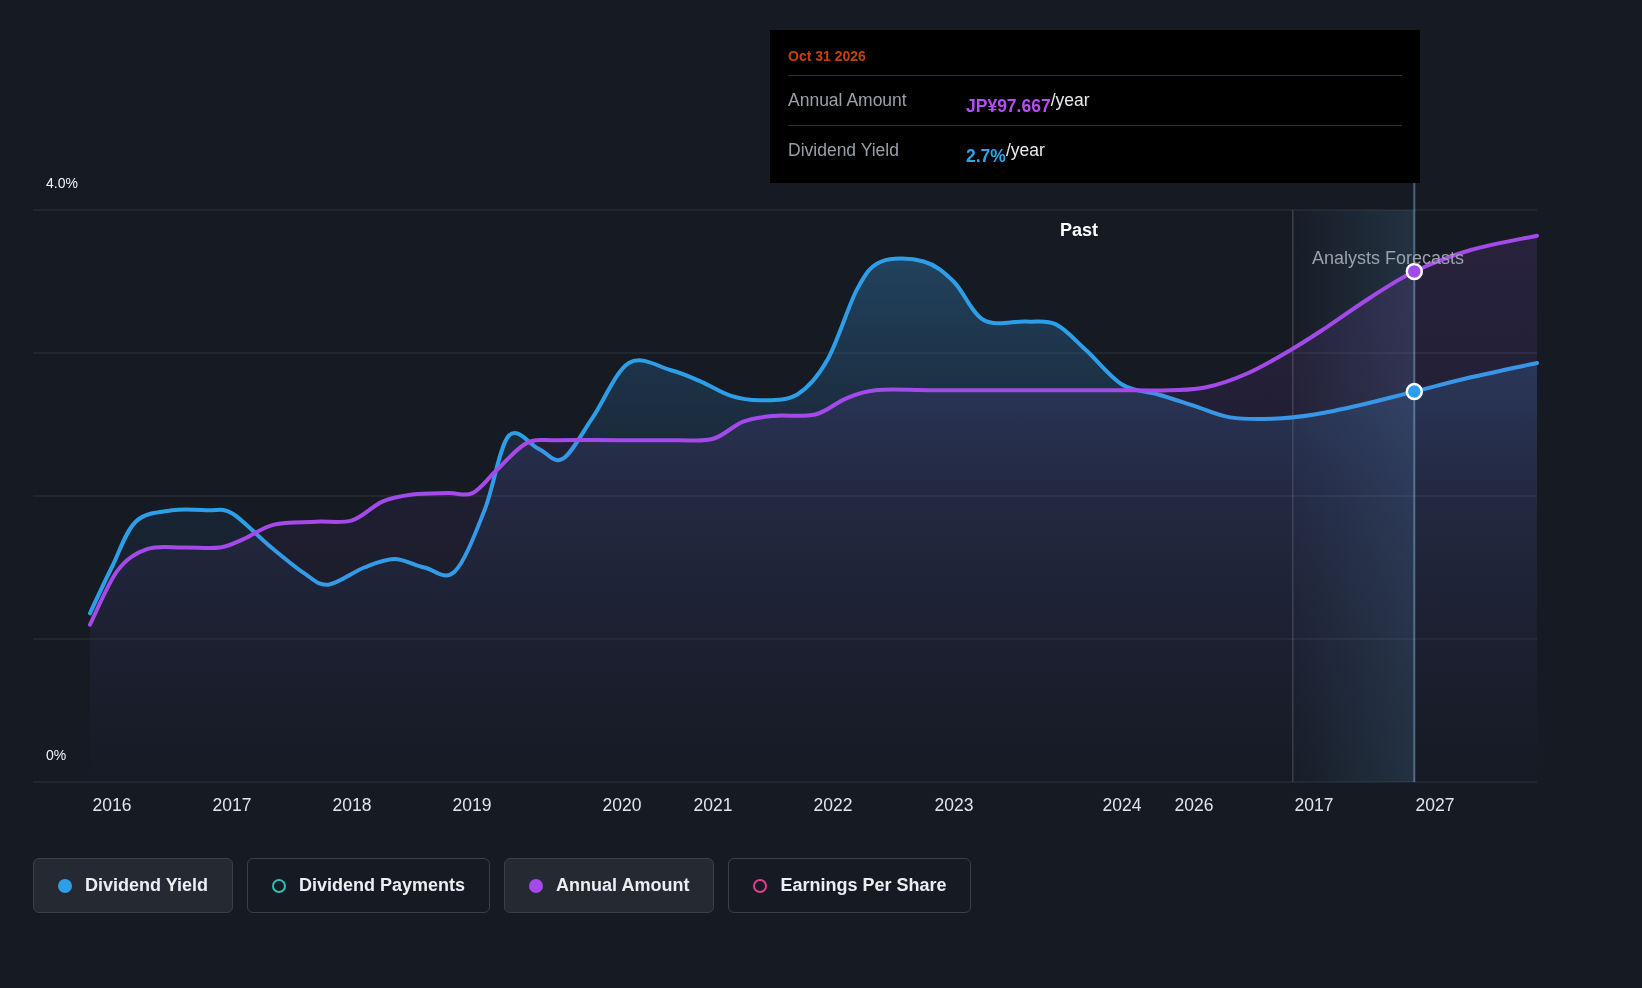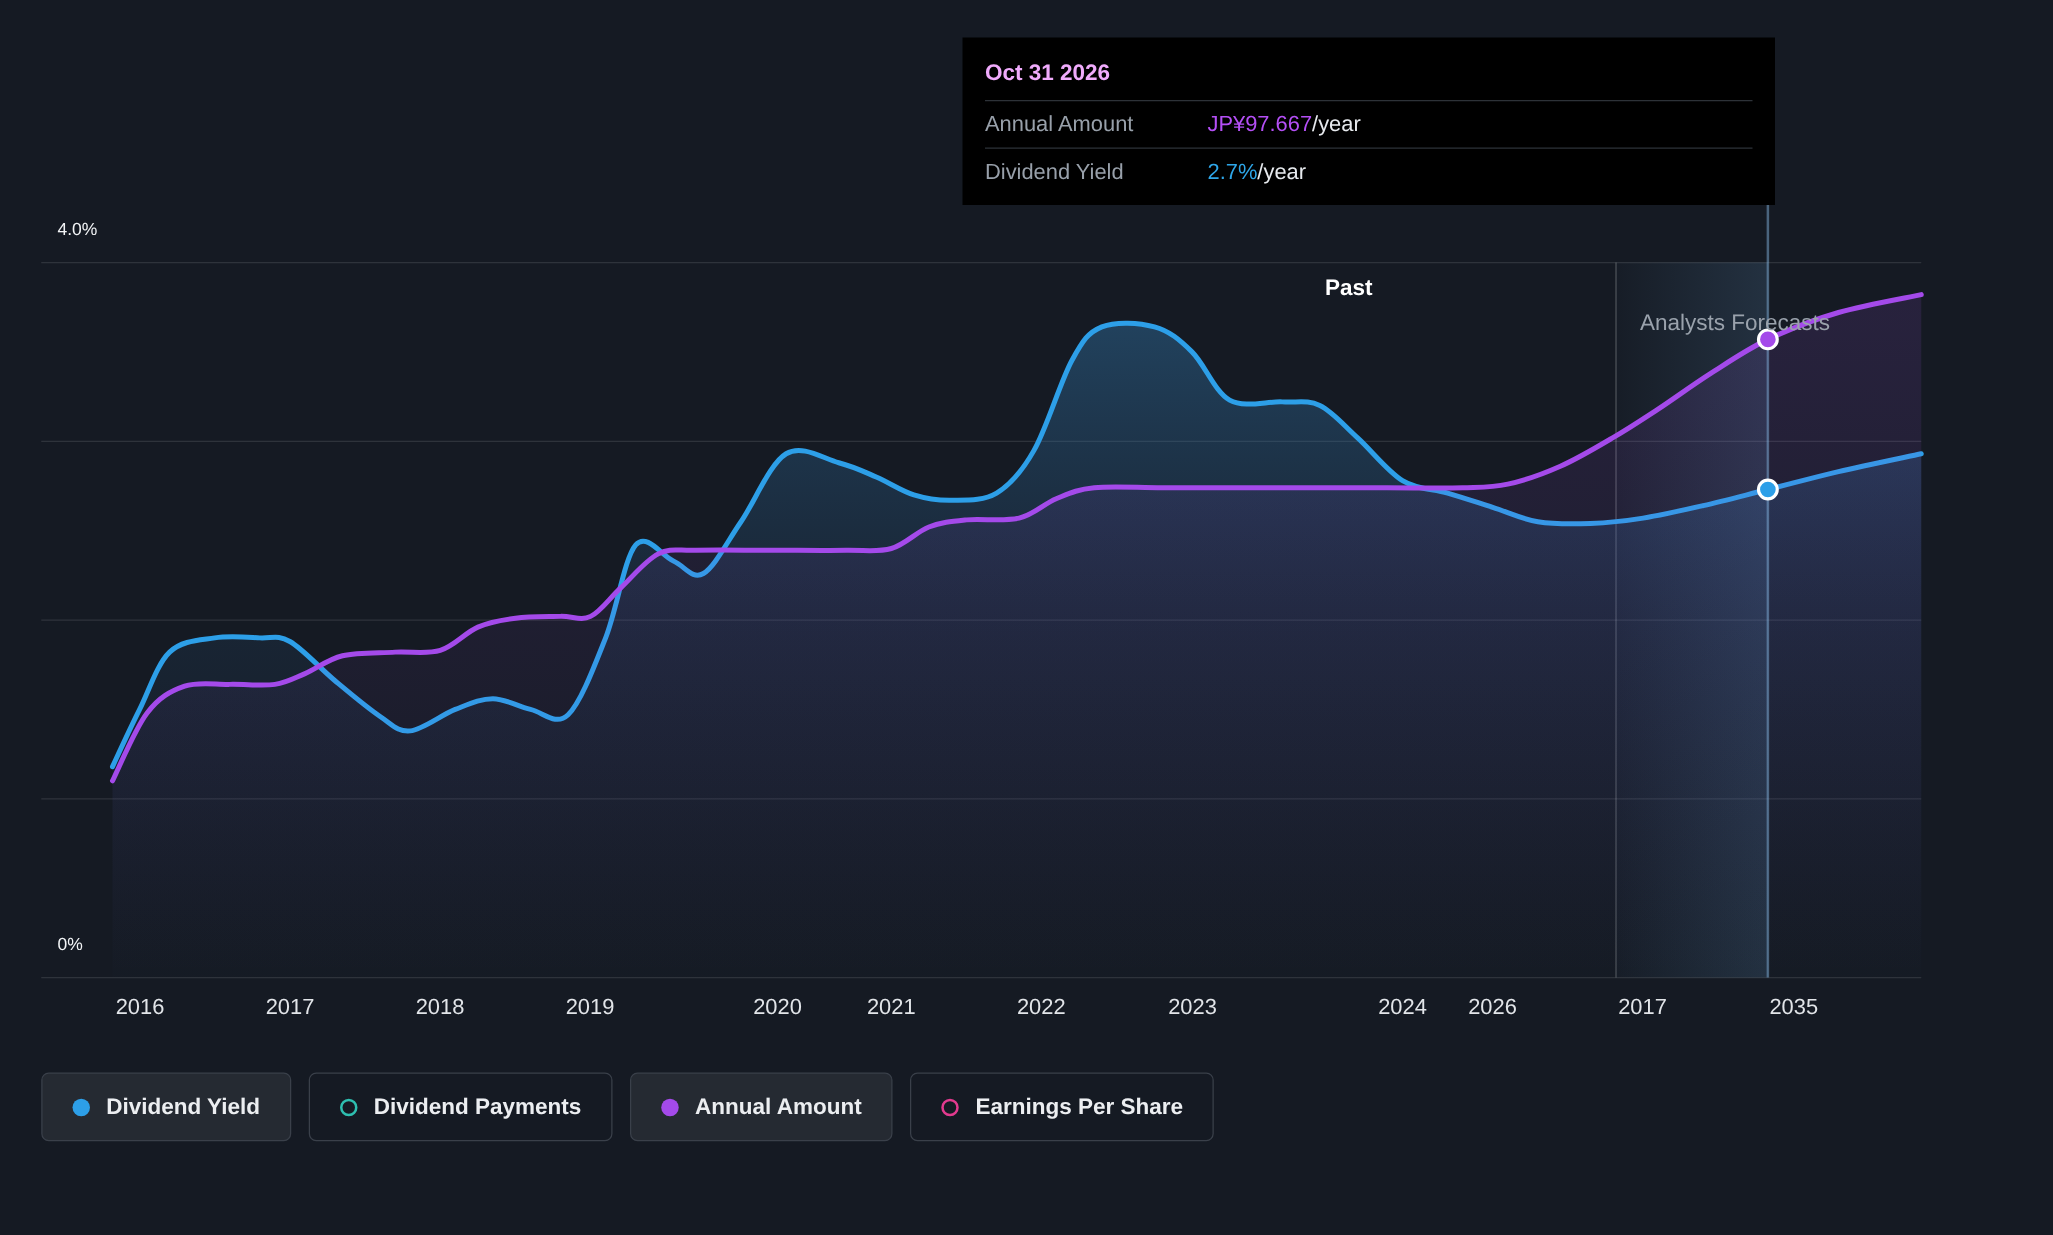"Oct 31 2026" .tt-title { color: #f0abfc -> #c2410c; font-size: 18px -> 14px }
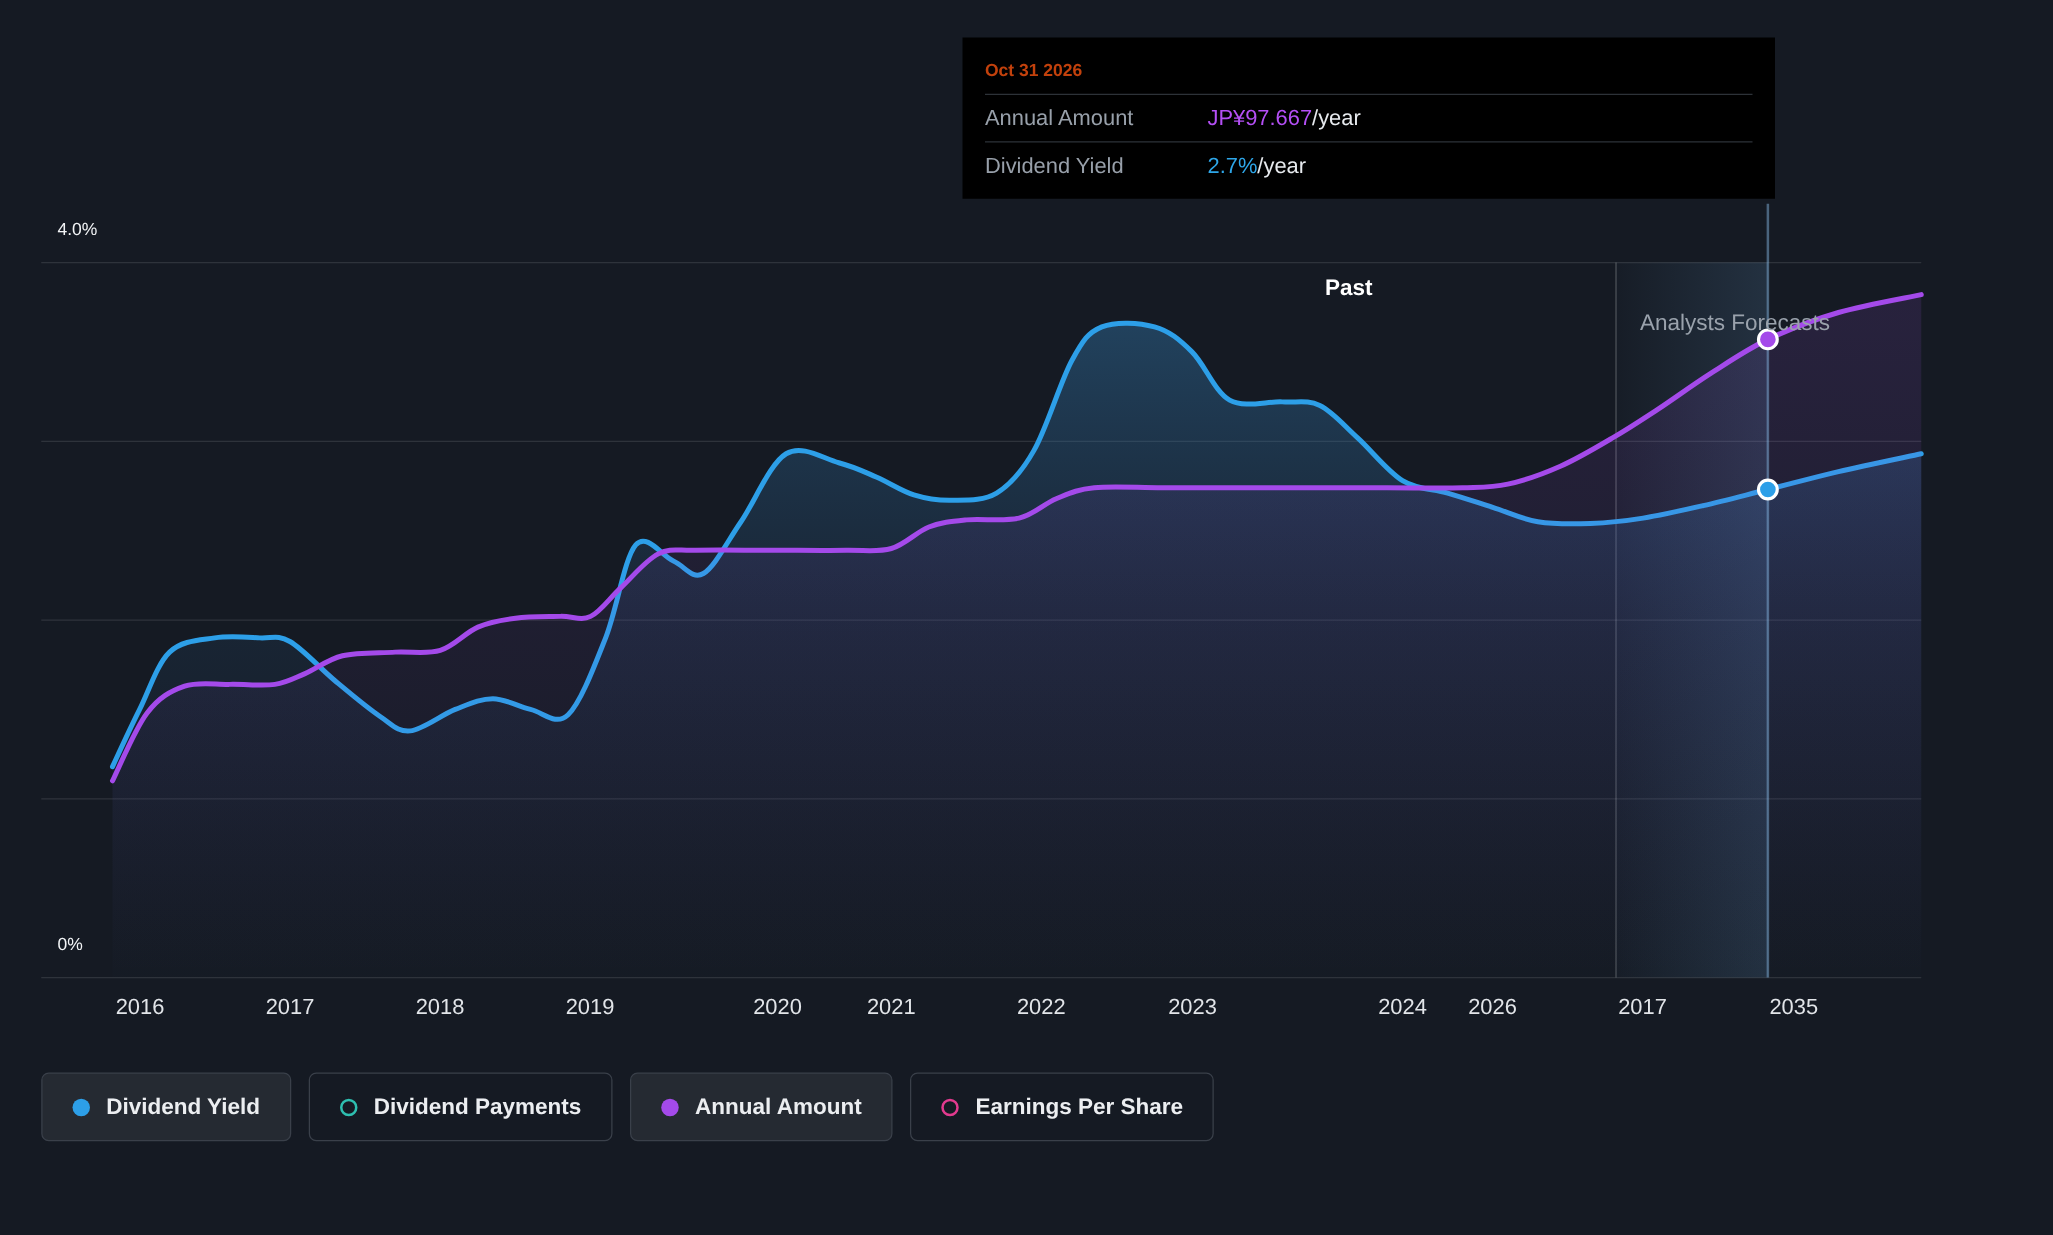"JP¥97.667" .tt-value { font-weight: 400 -> 700; margin-top: none -> 12px }
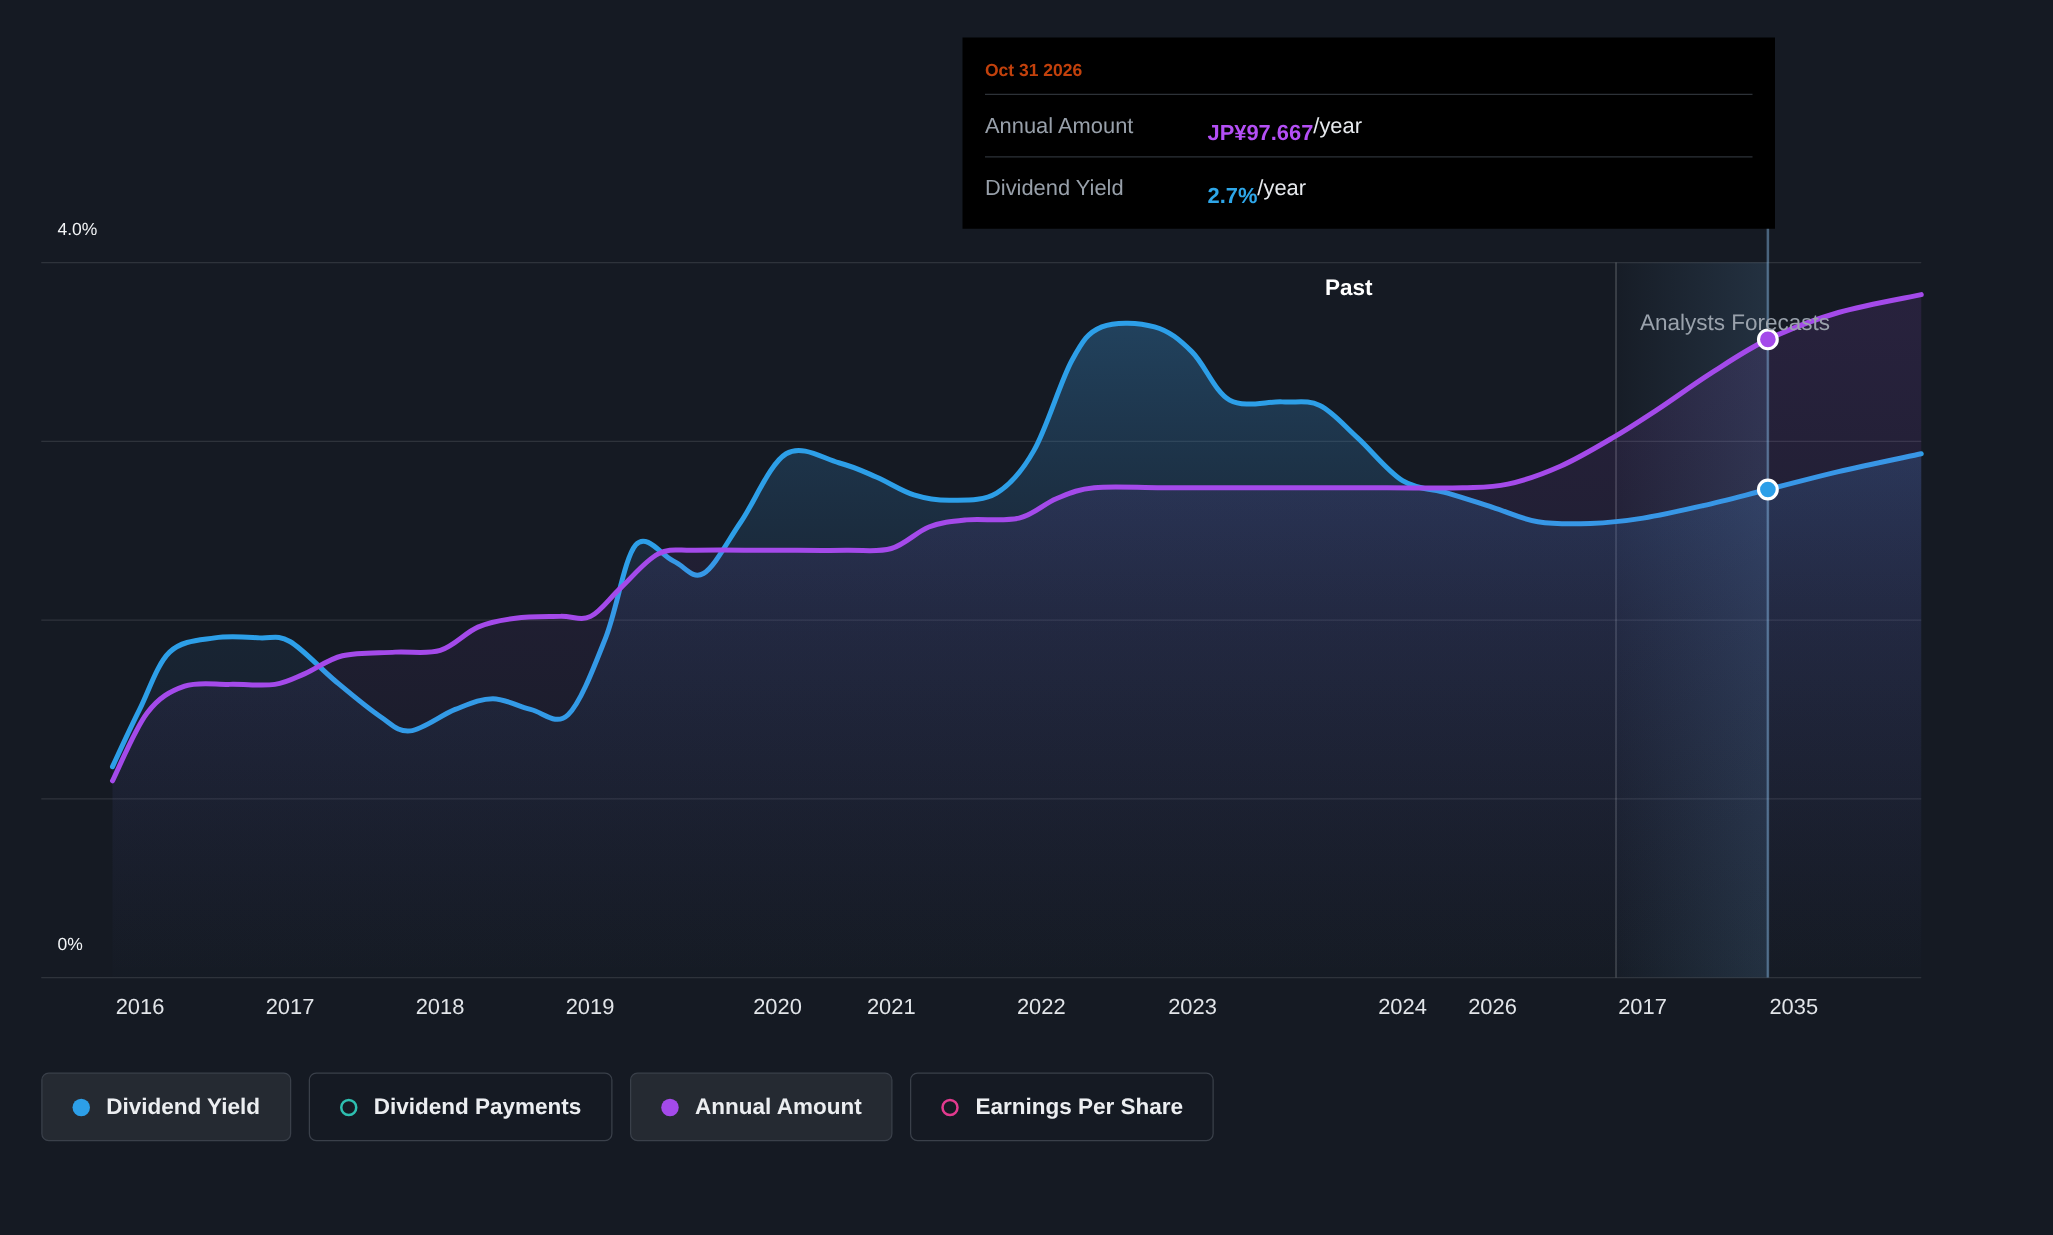"2035" span.x-tick { text: 2035 -> 2027 }
